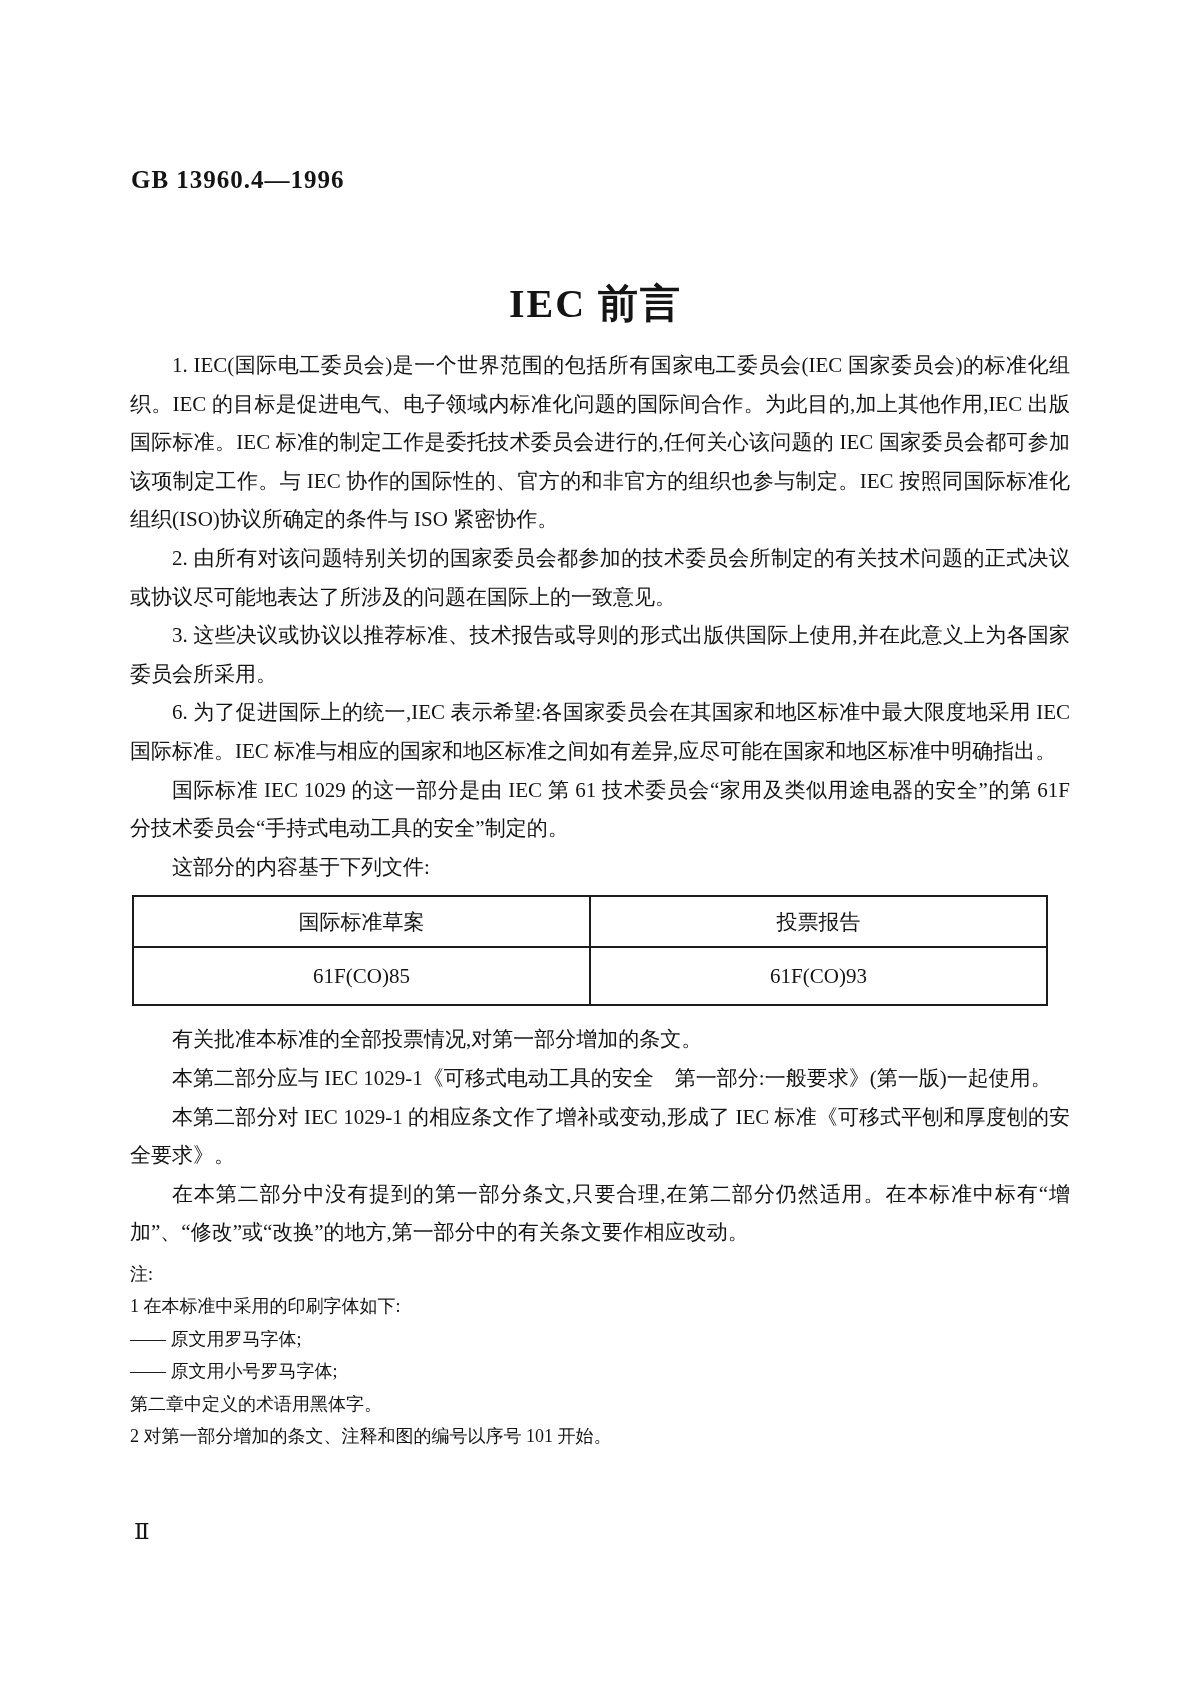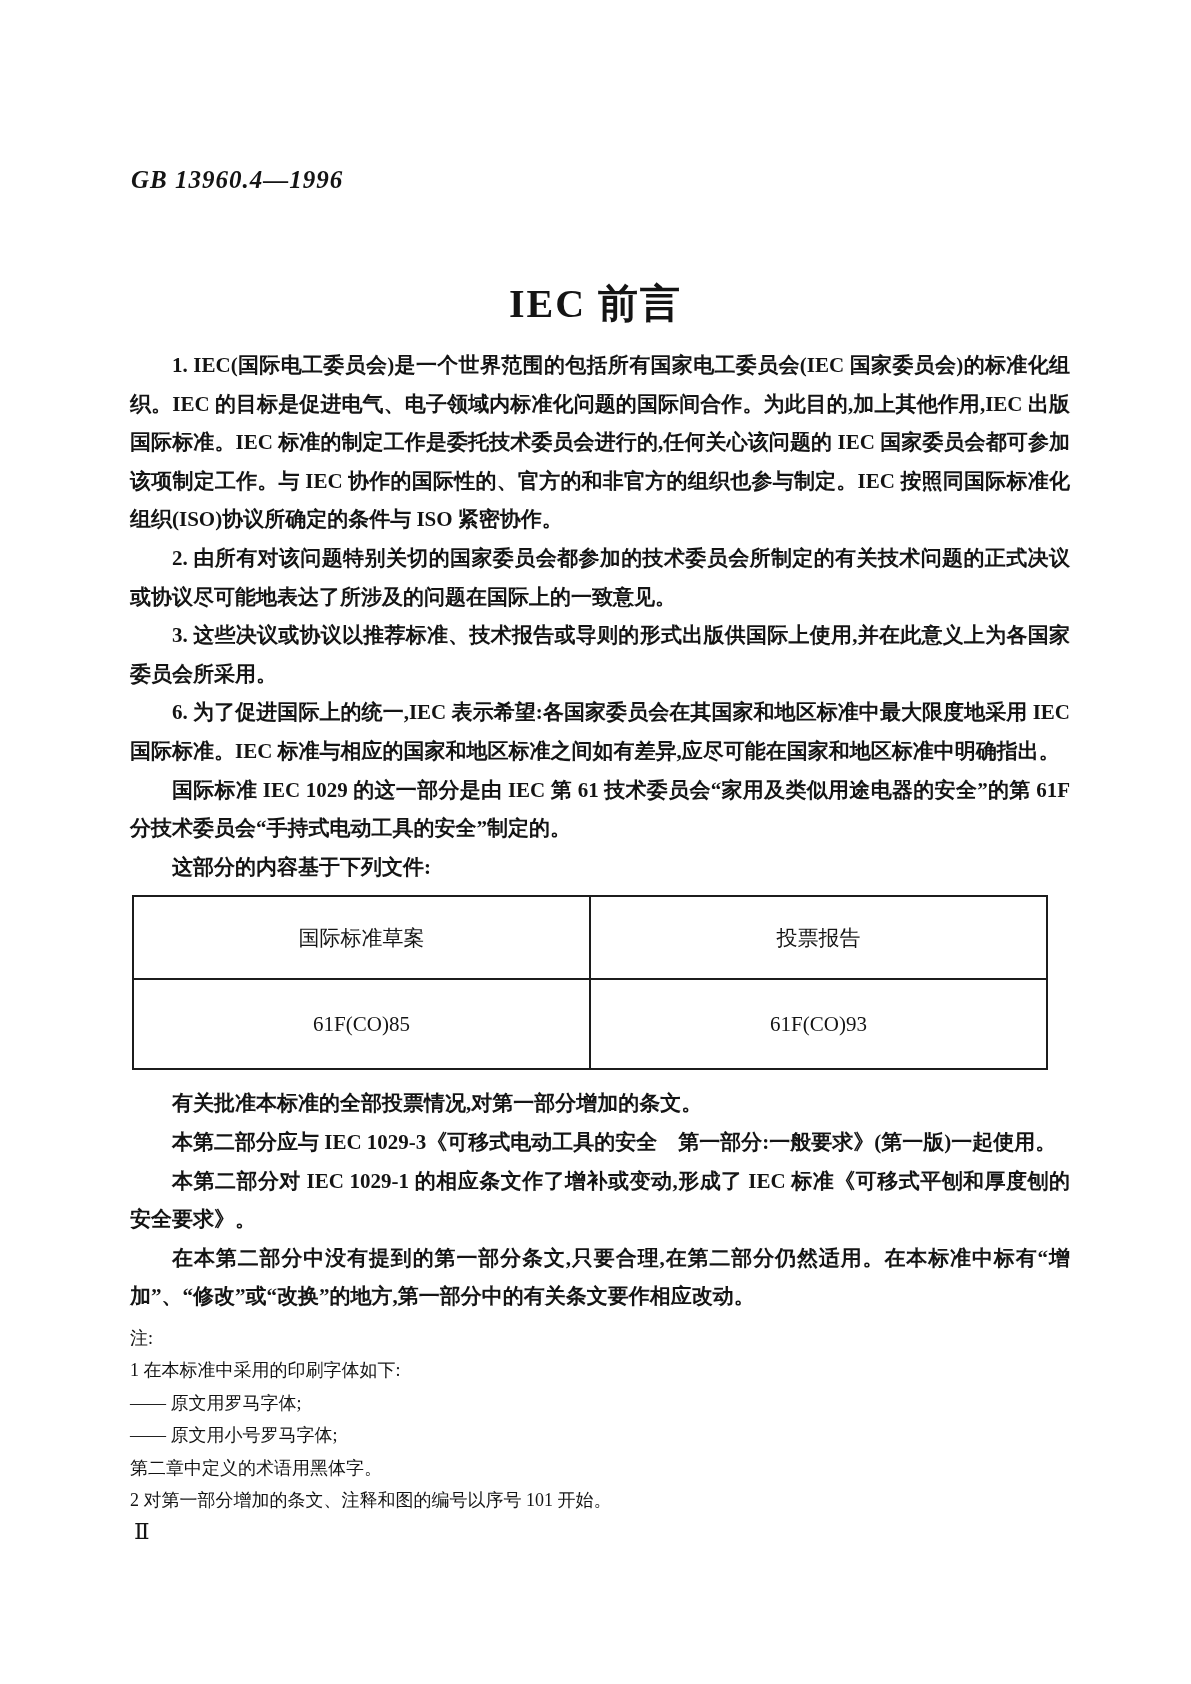"GB 13960.4—1996" .doc-number { font-style: italic -> none }
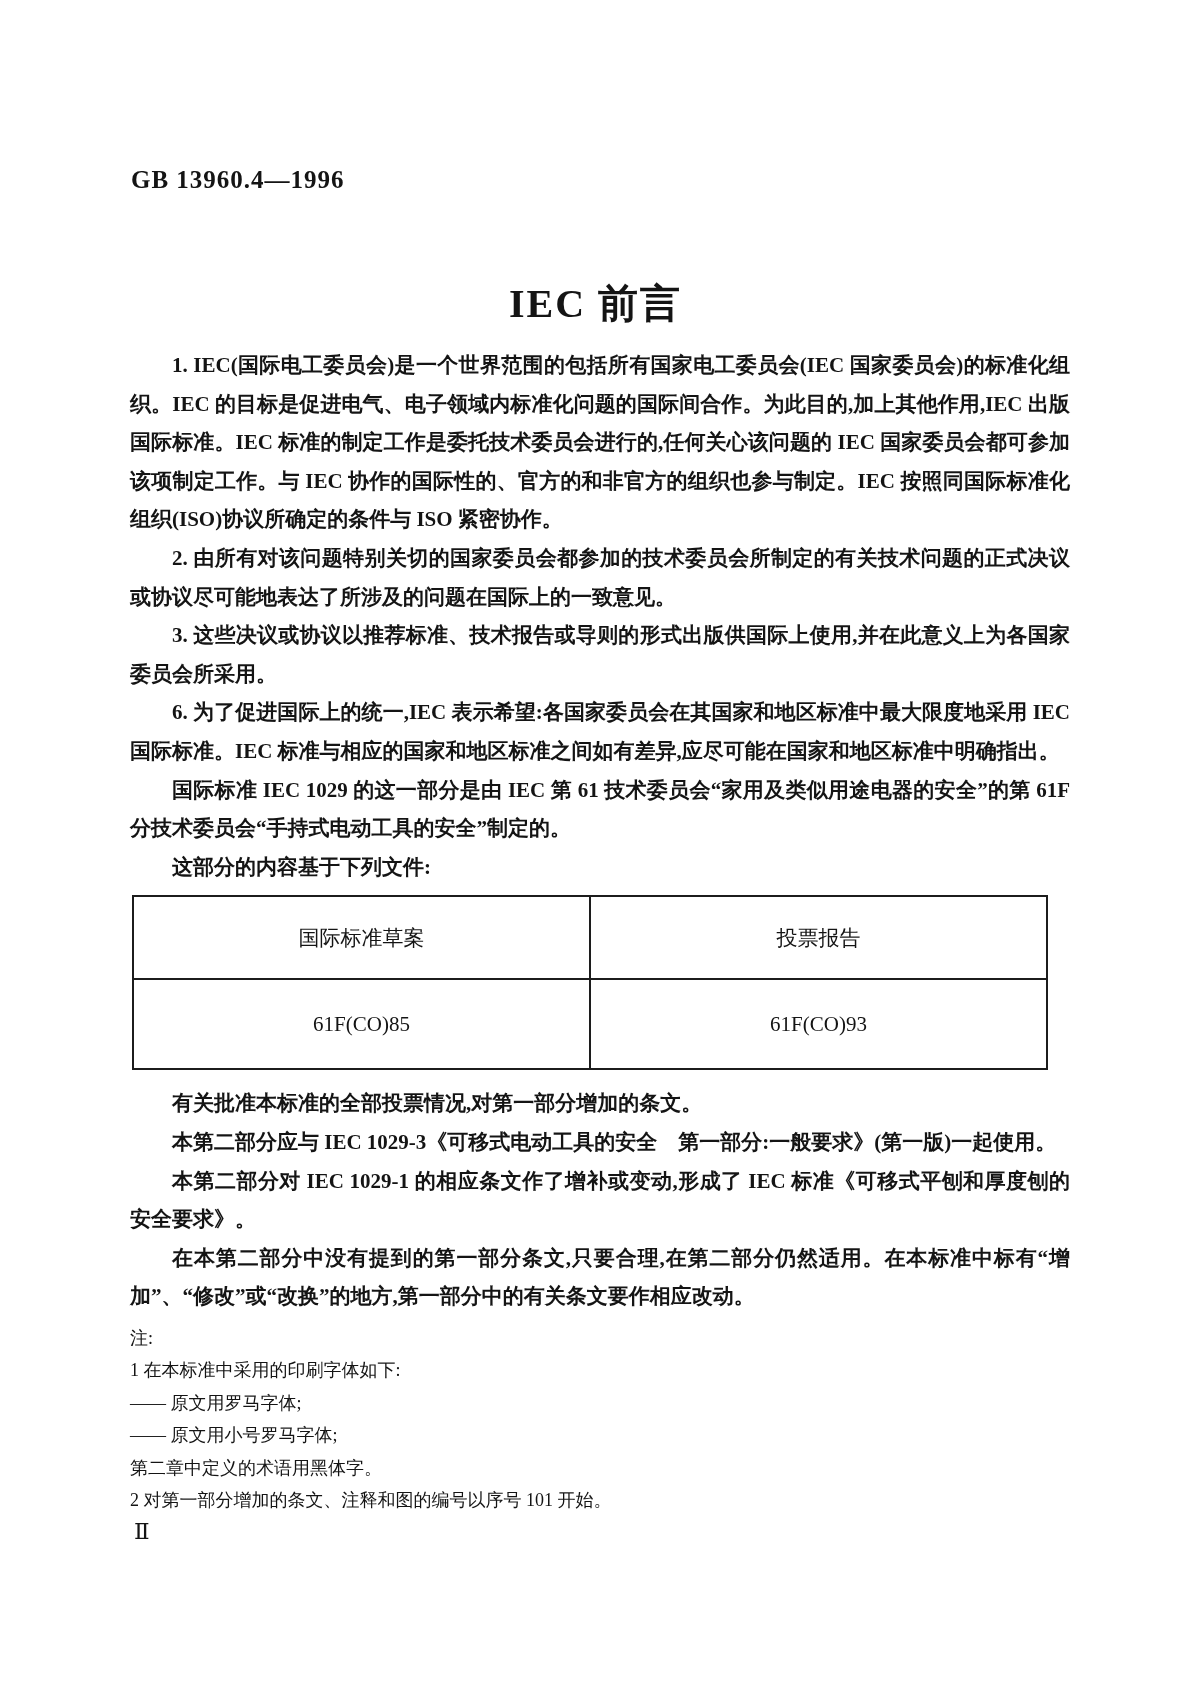"1. IEC(国际电工委员会)是一个世界范围的包括所有国家电工委员会(IEC" .content p.para { font-weight: bold -> none }
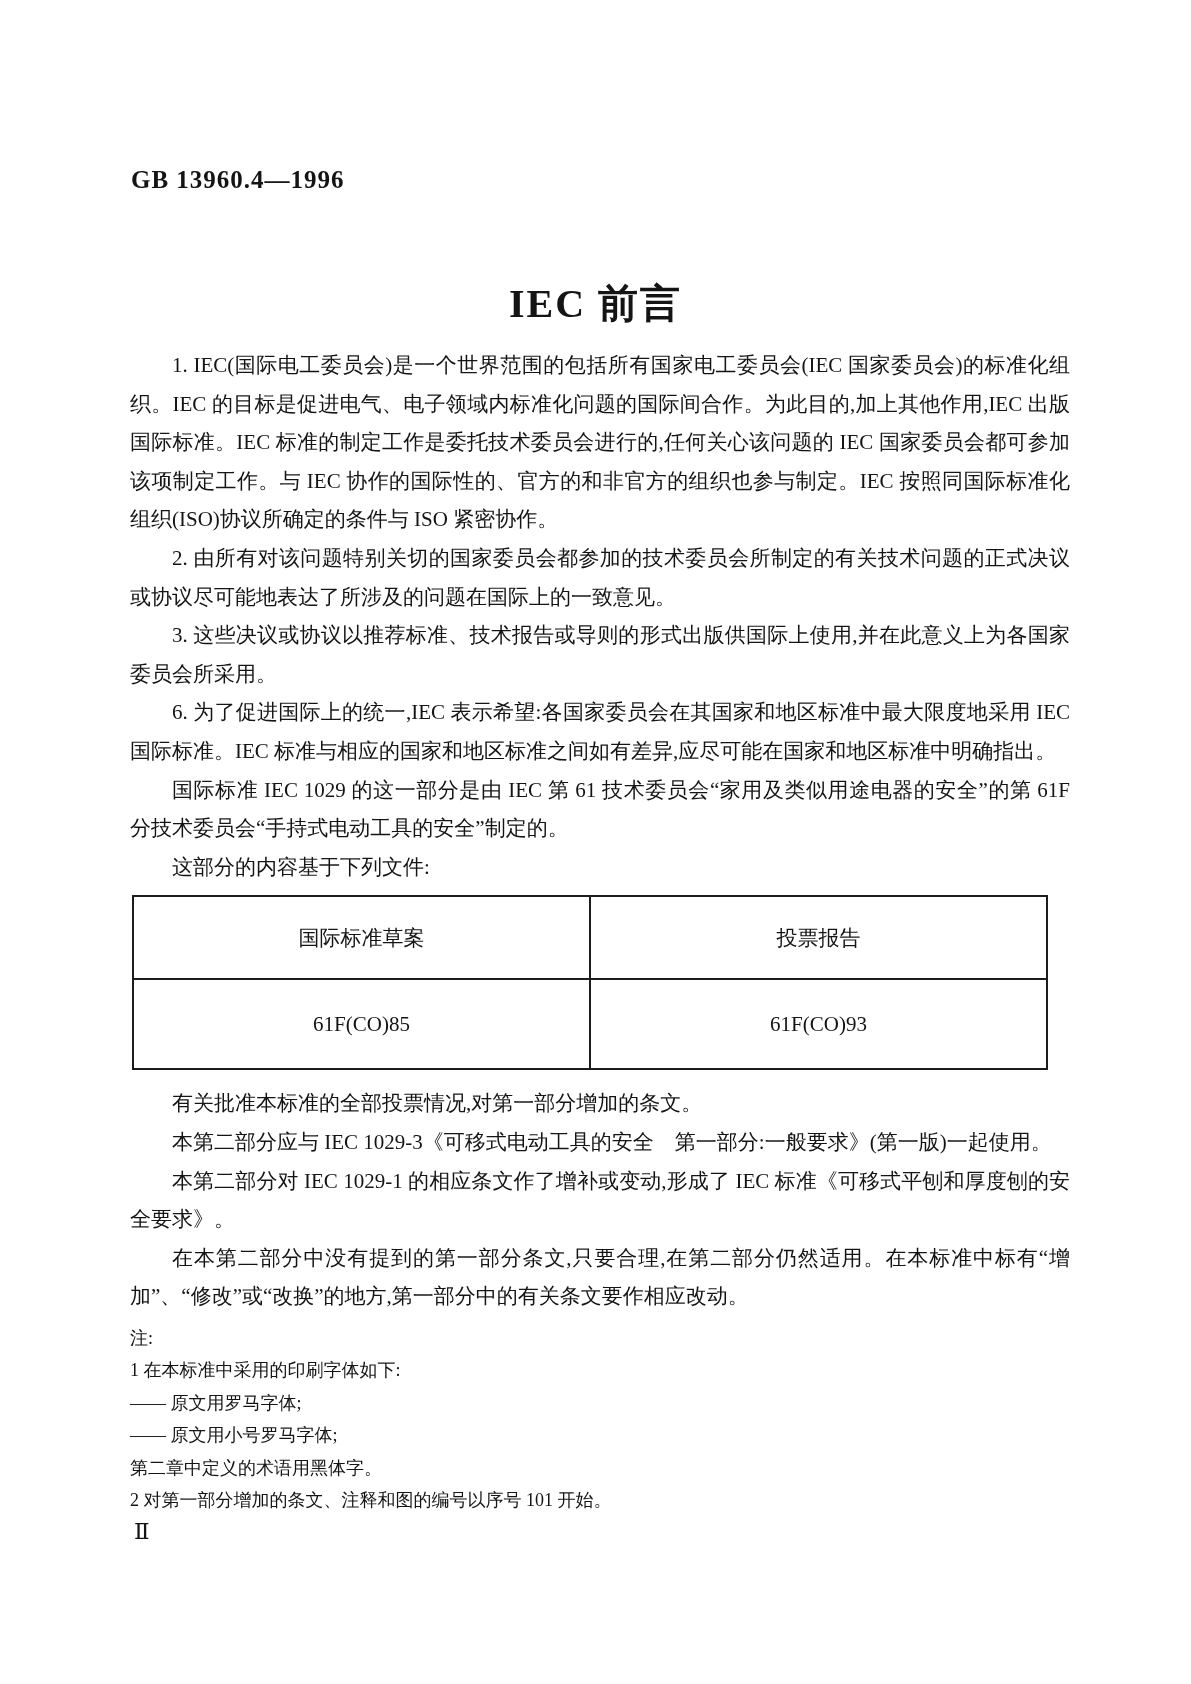"国际标准草案" table.vote-table th, table.vote-table td { padding: 16px -> 0 }
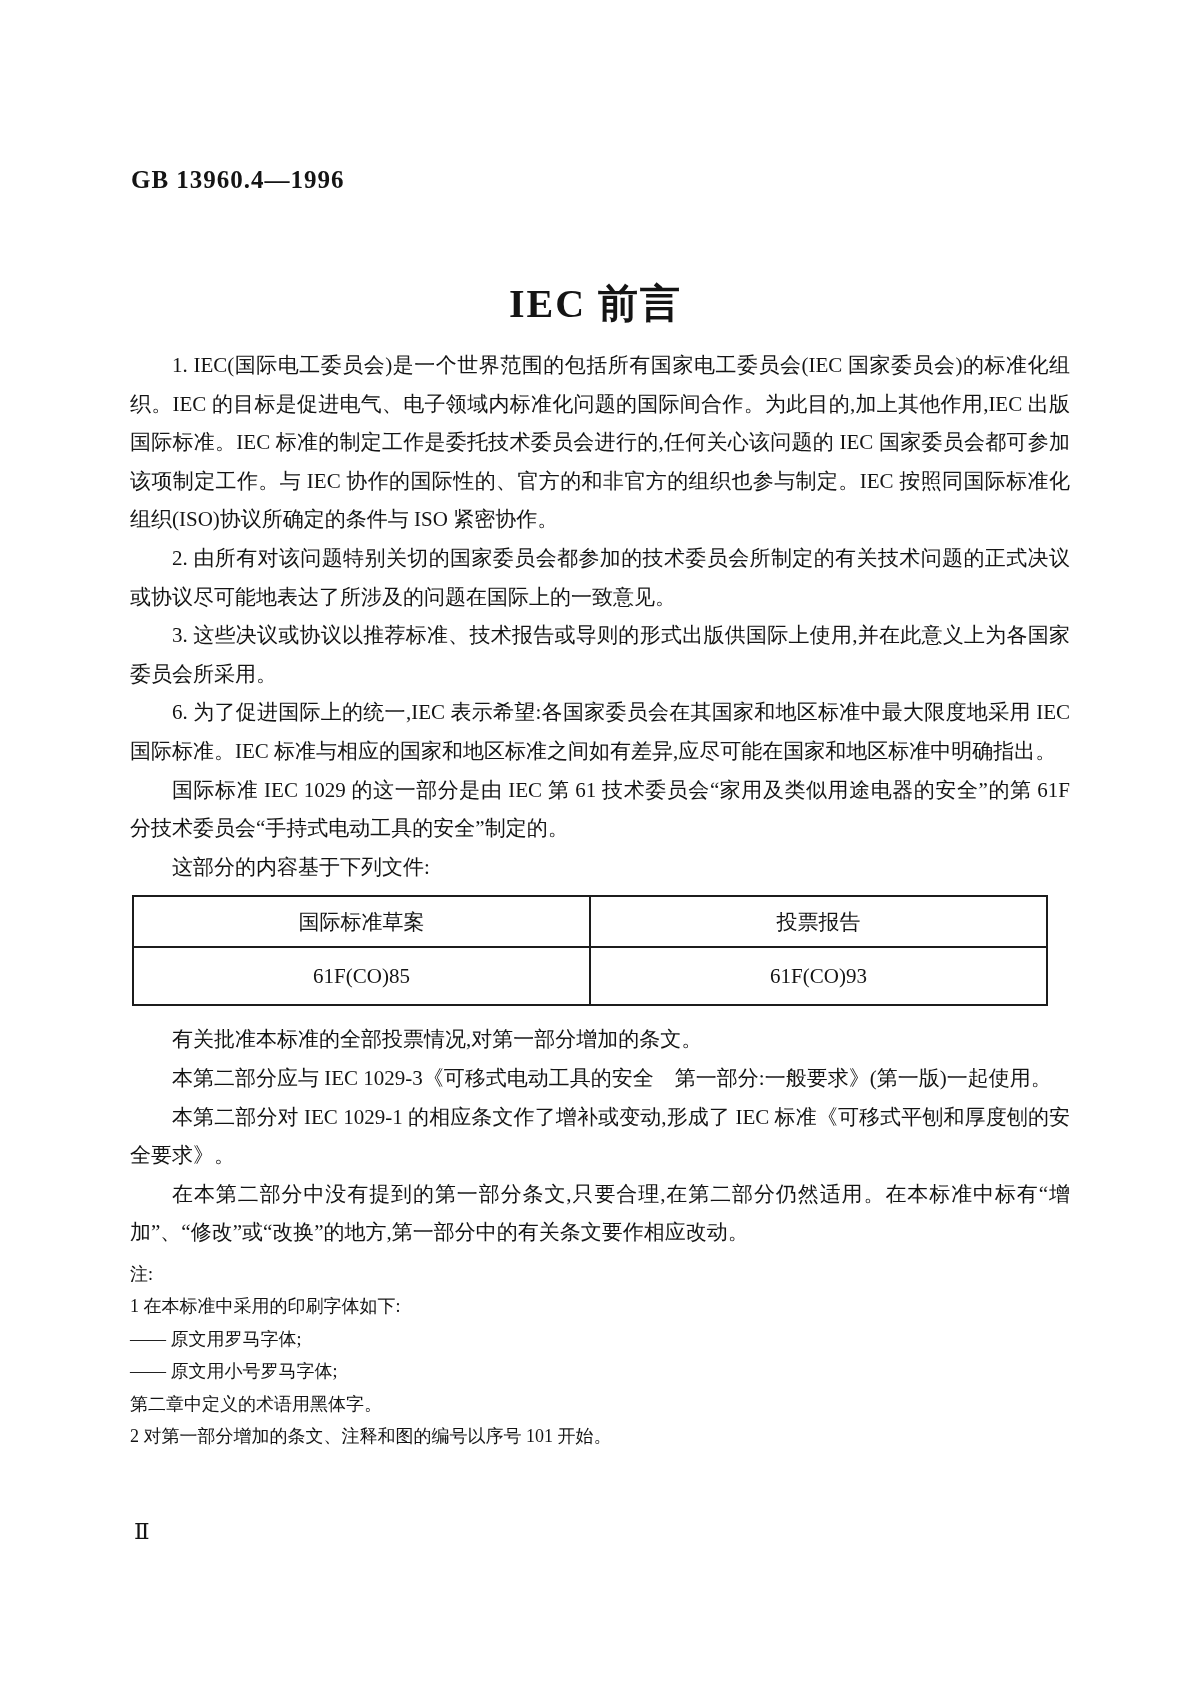"本第二部分应与 IEC 1029-3《可移式电动工具的安全" p.para { text: 1029-3 -> 1029-1 }
